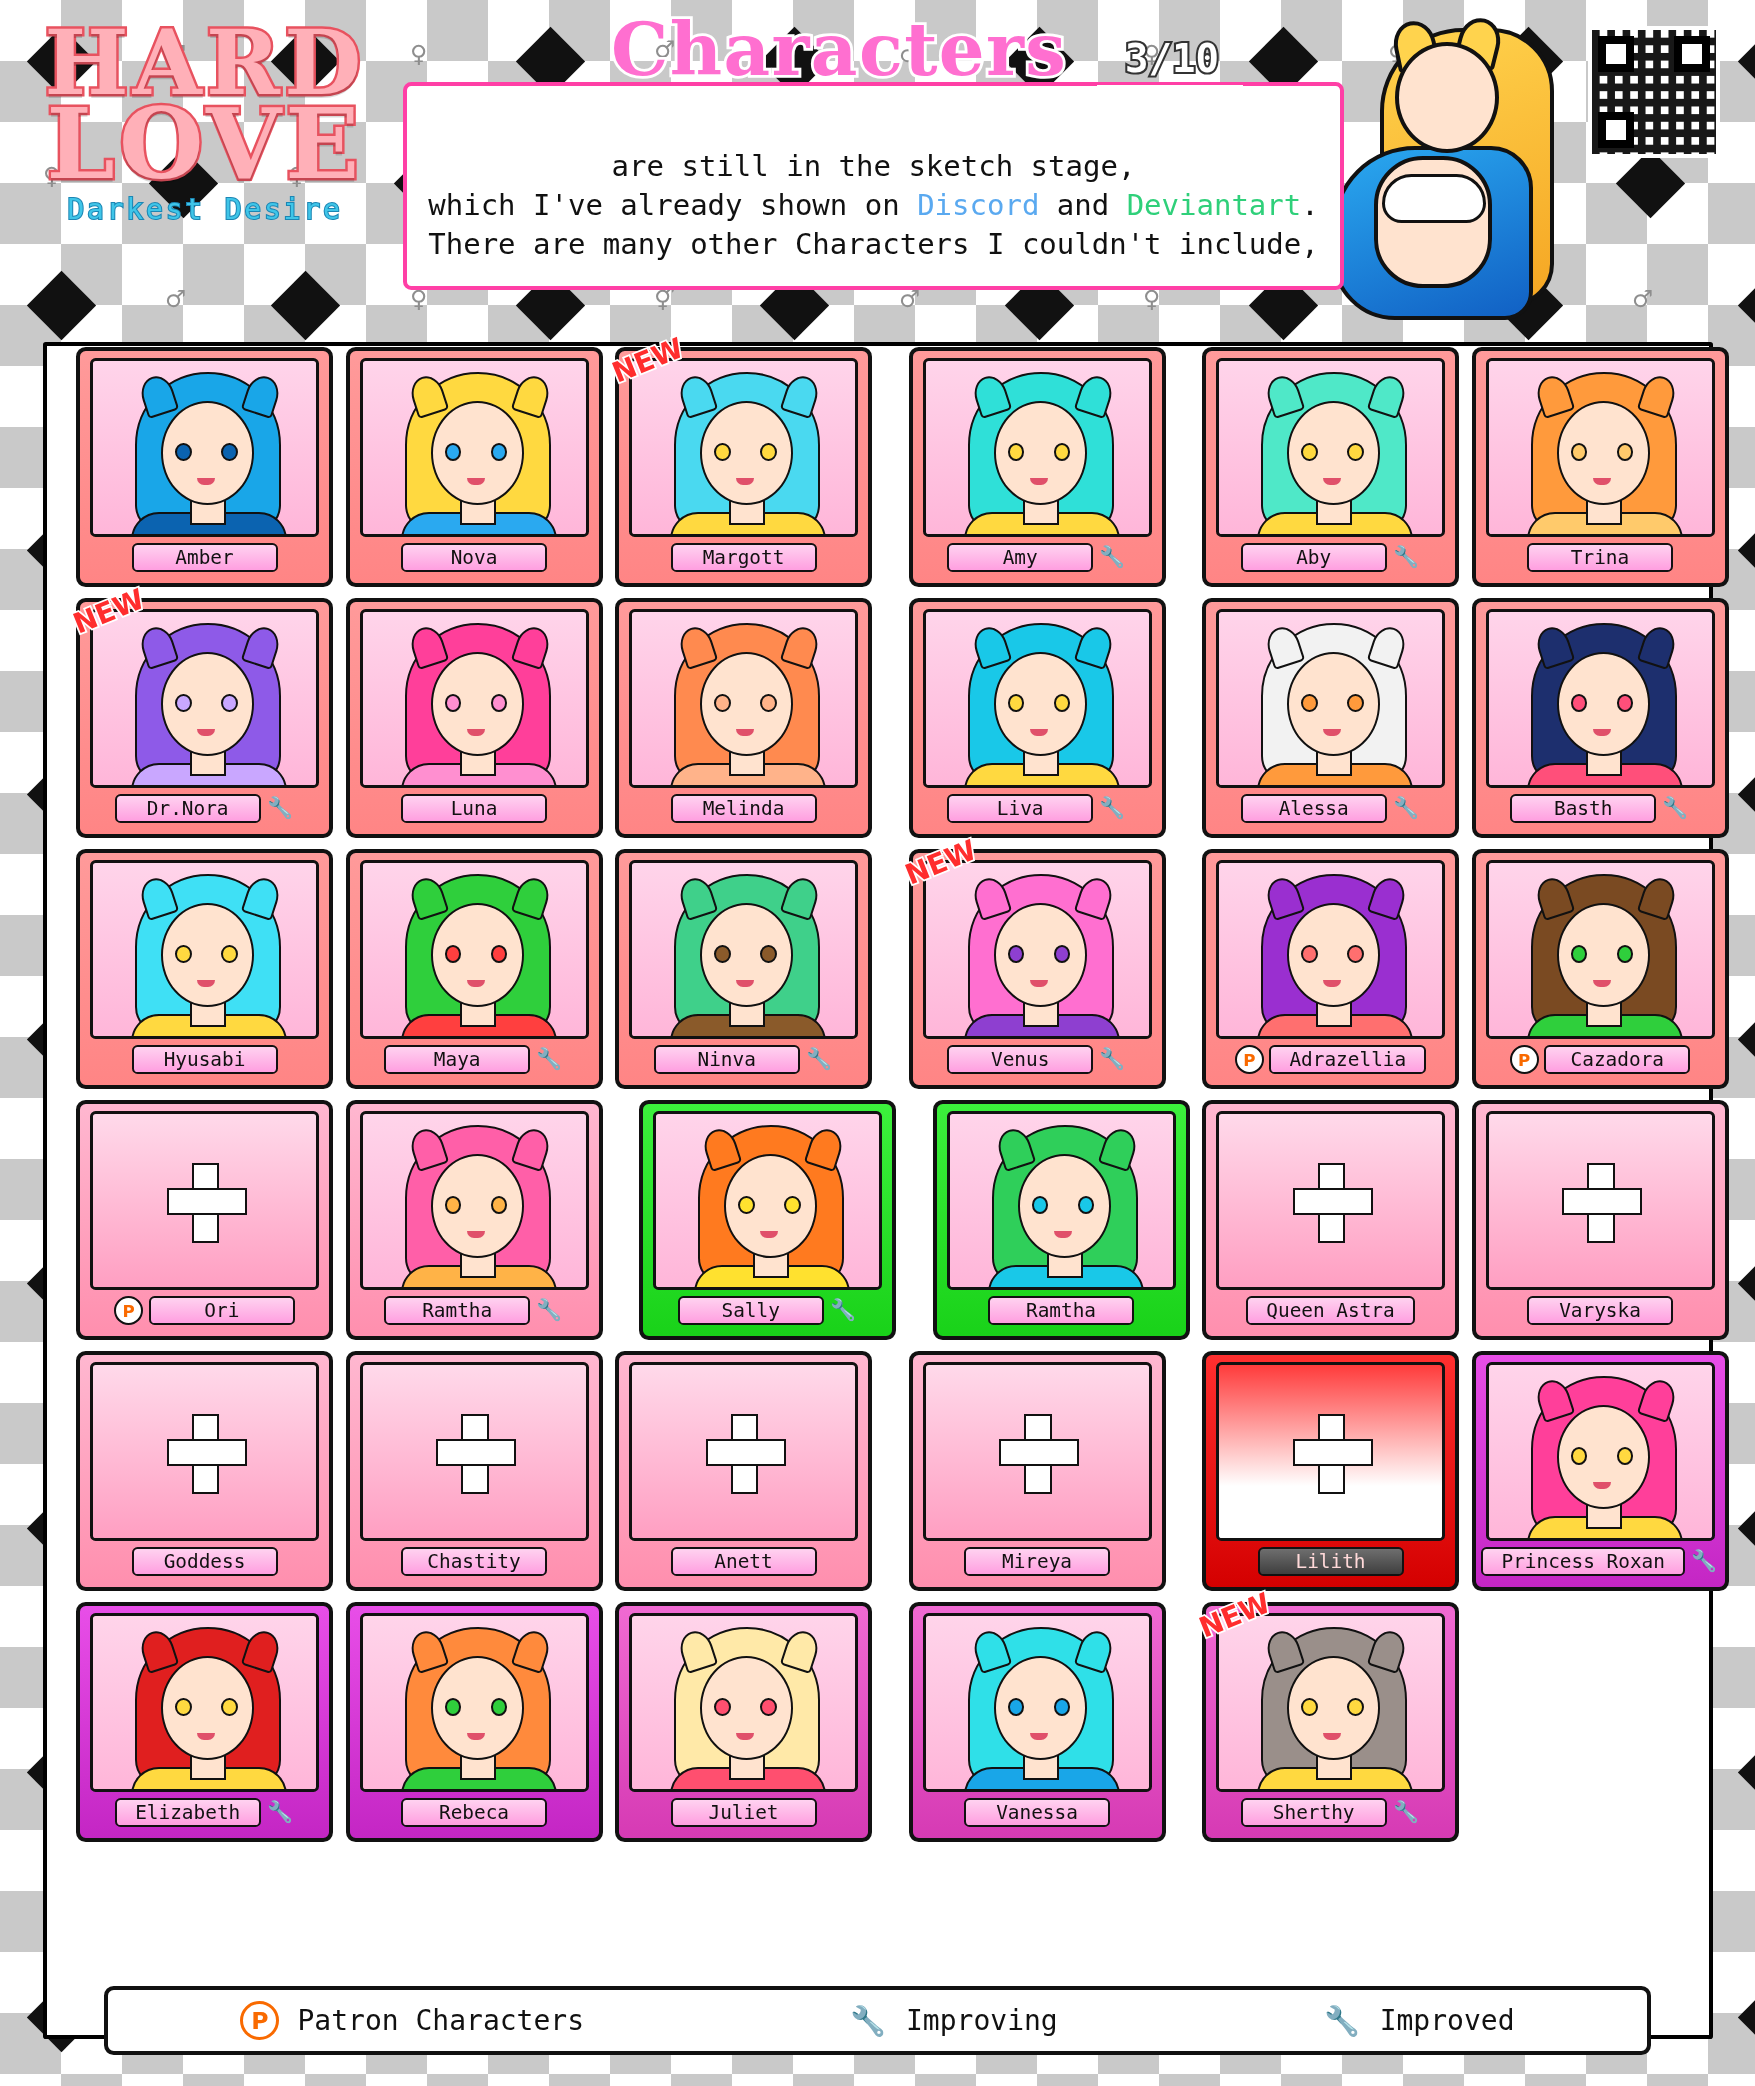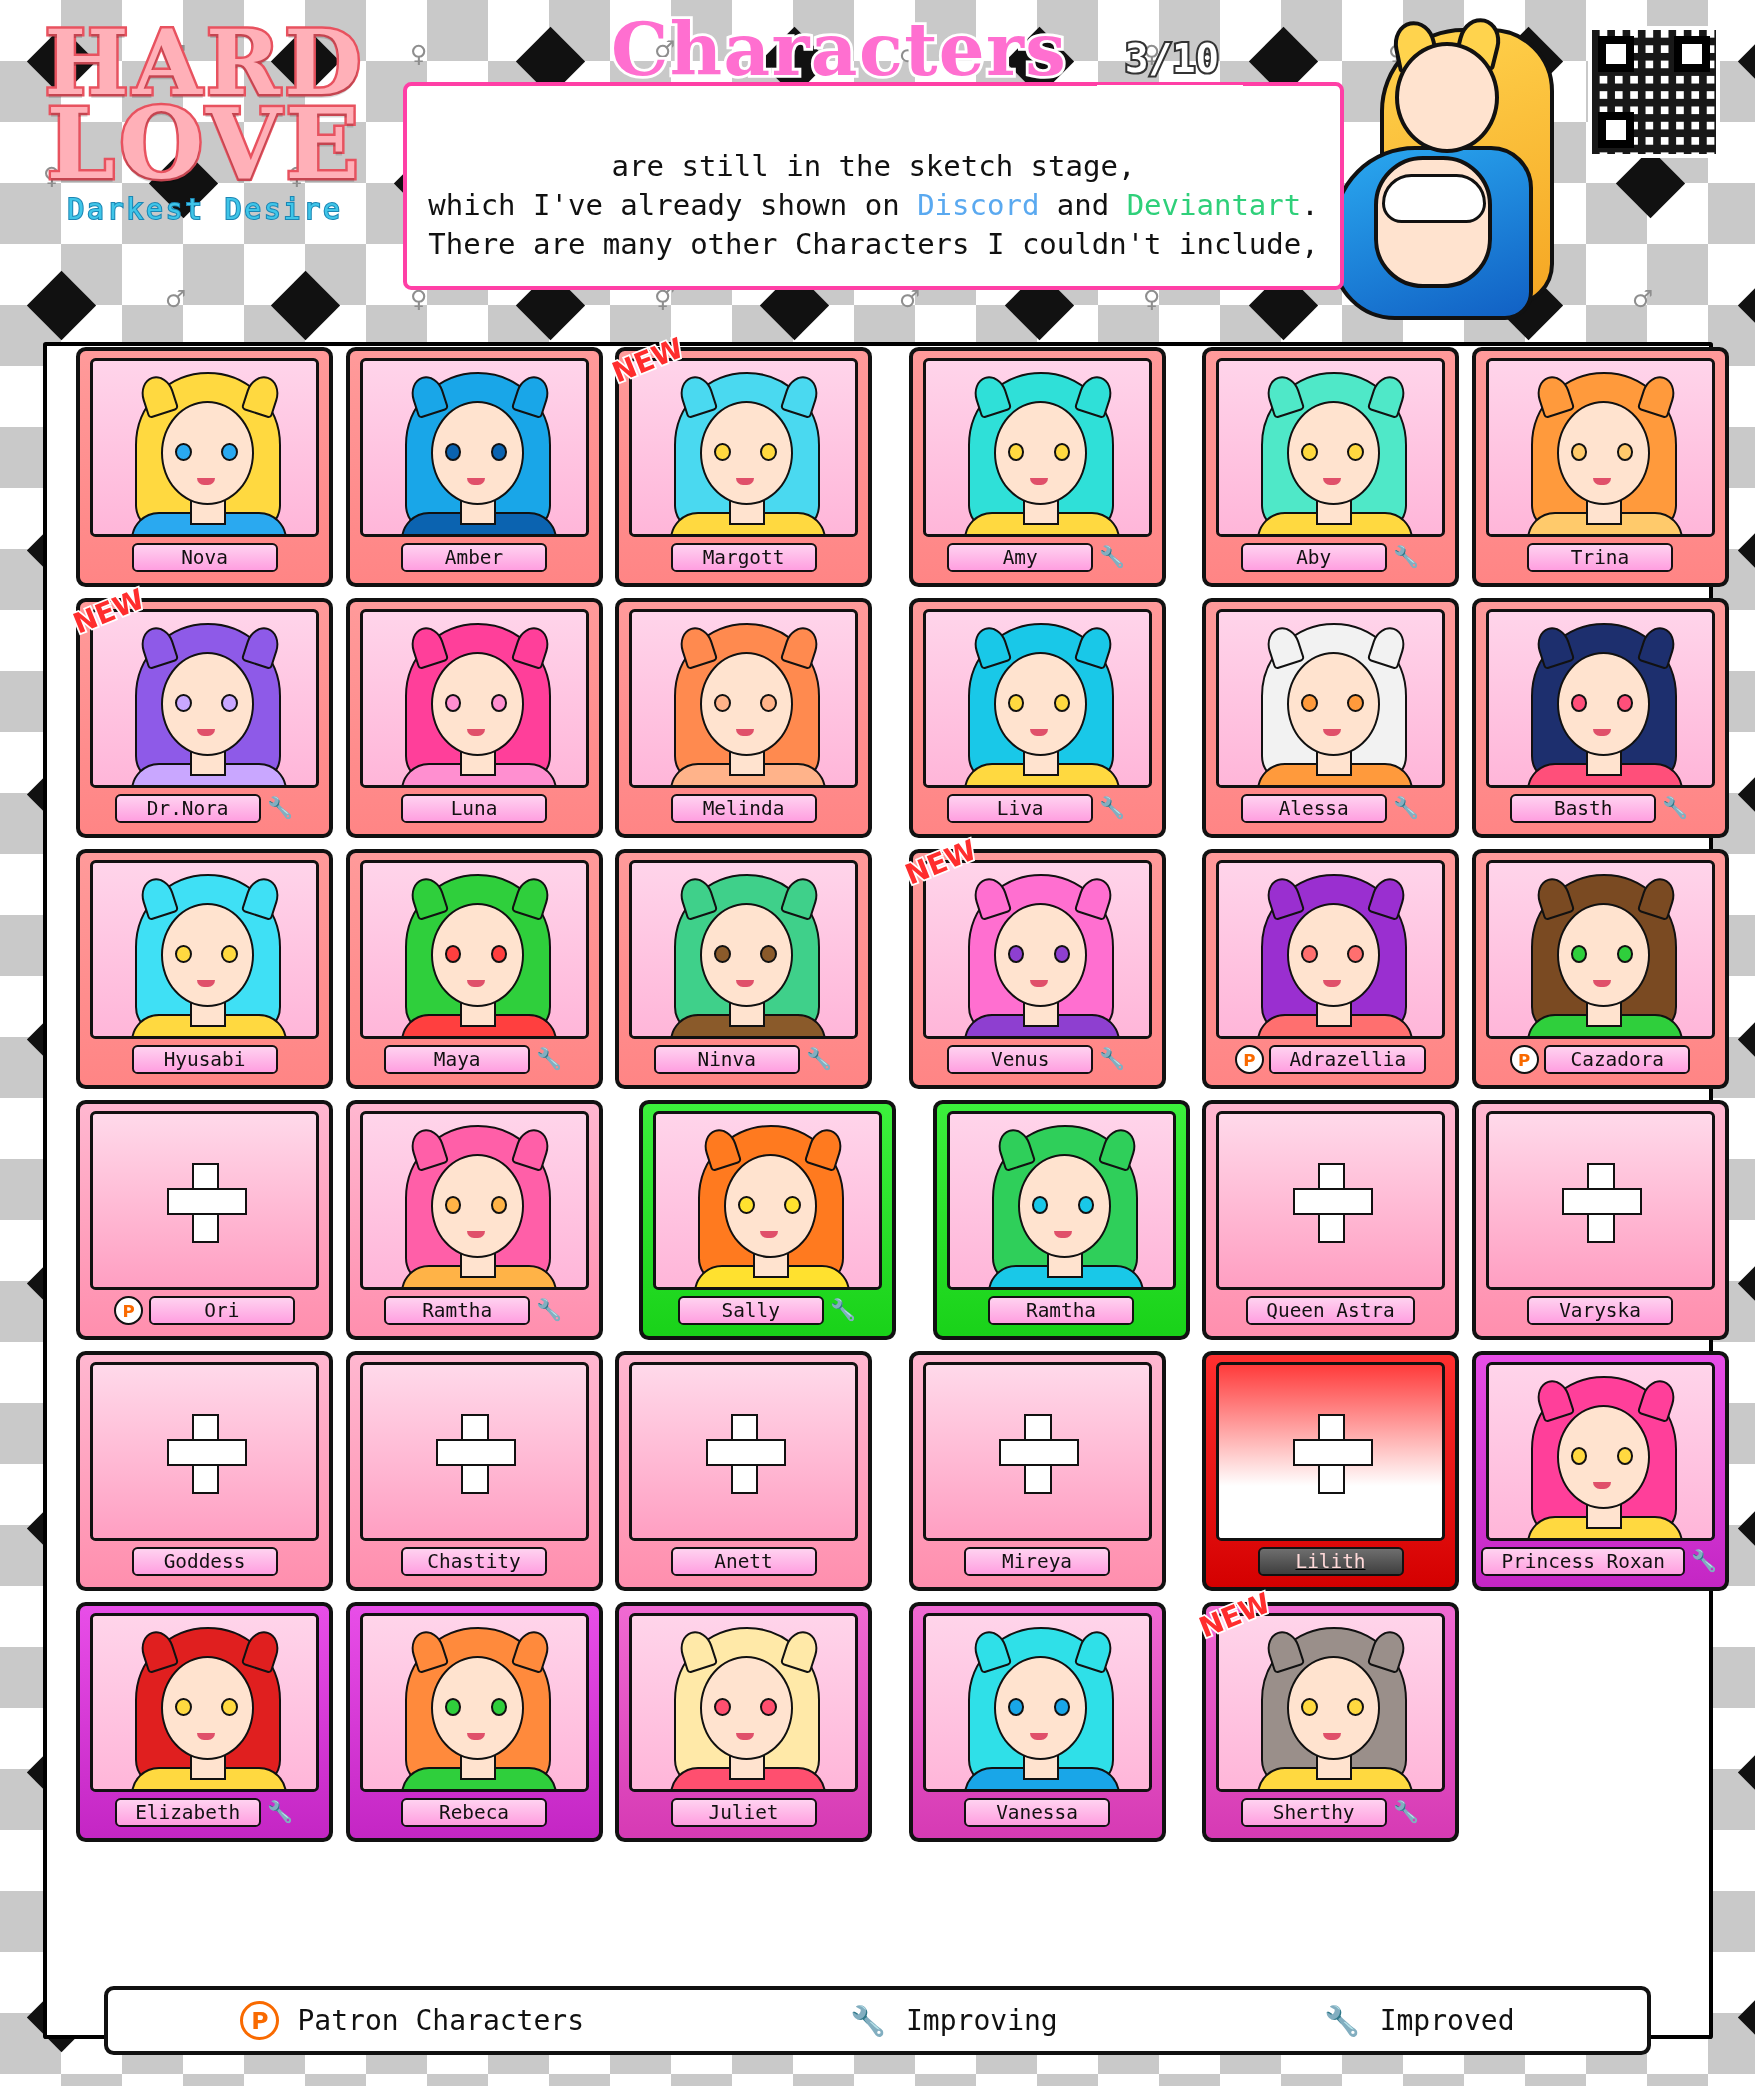"Nova" div.card { order: before "Amber" -> after "Amber" }
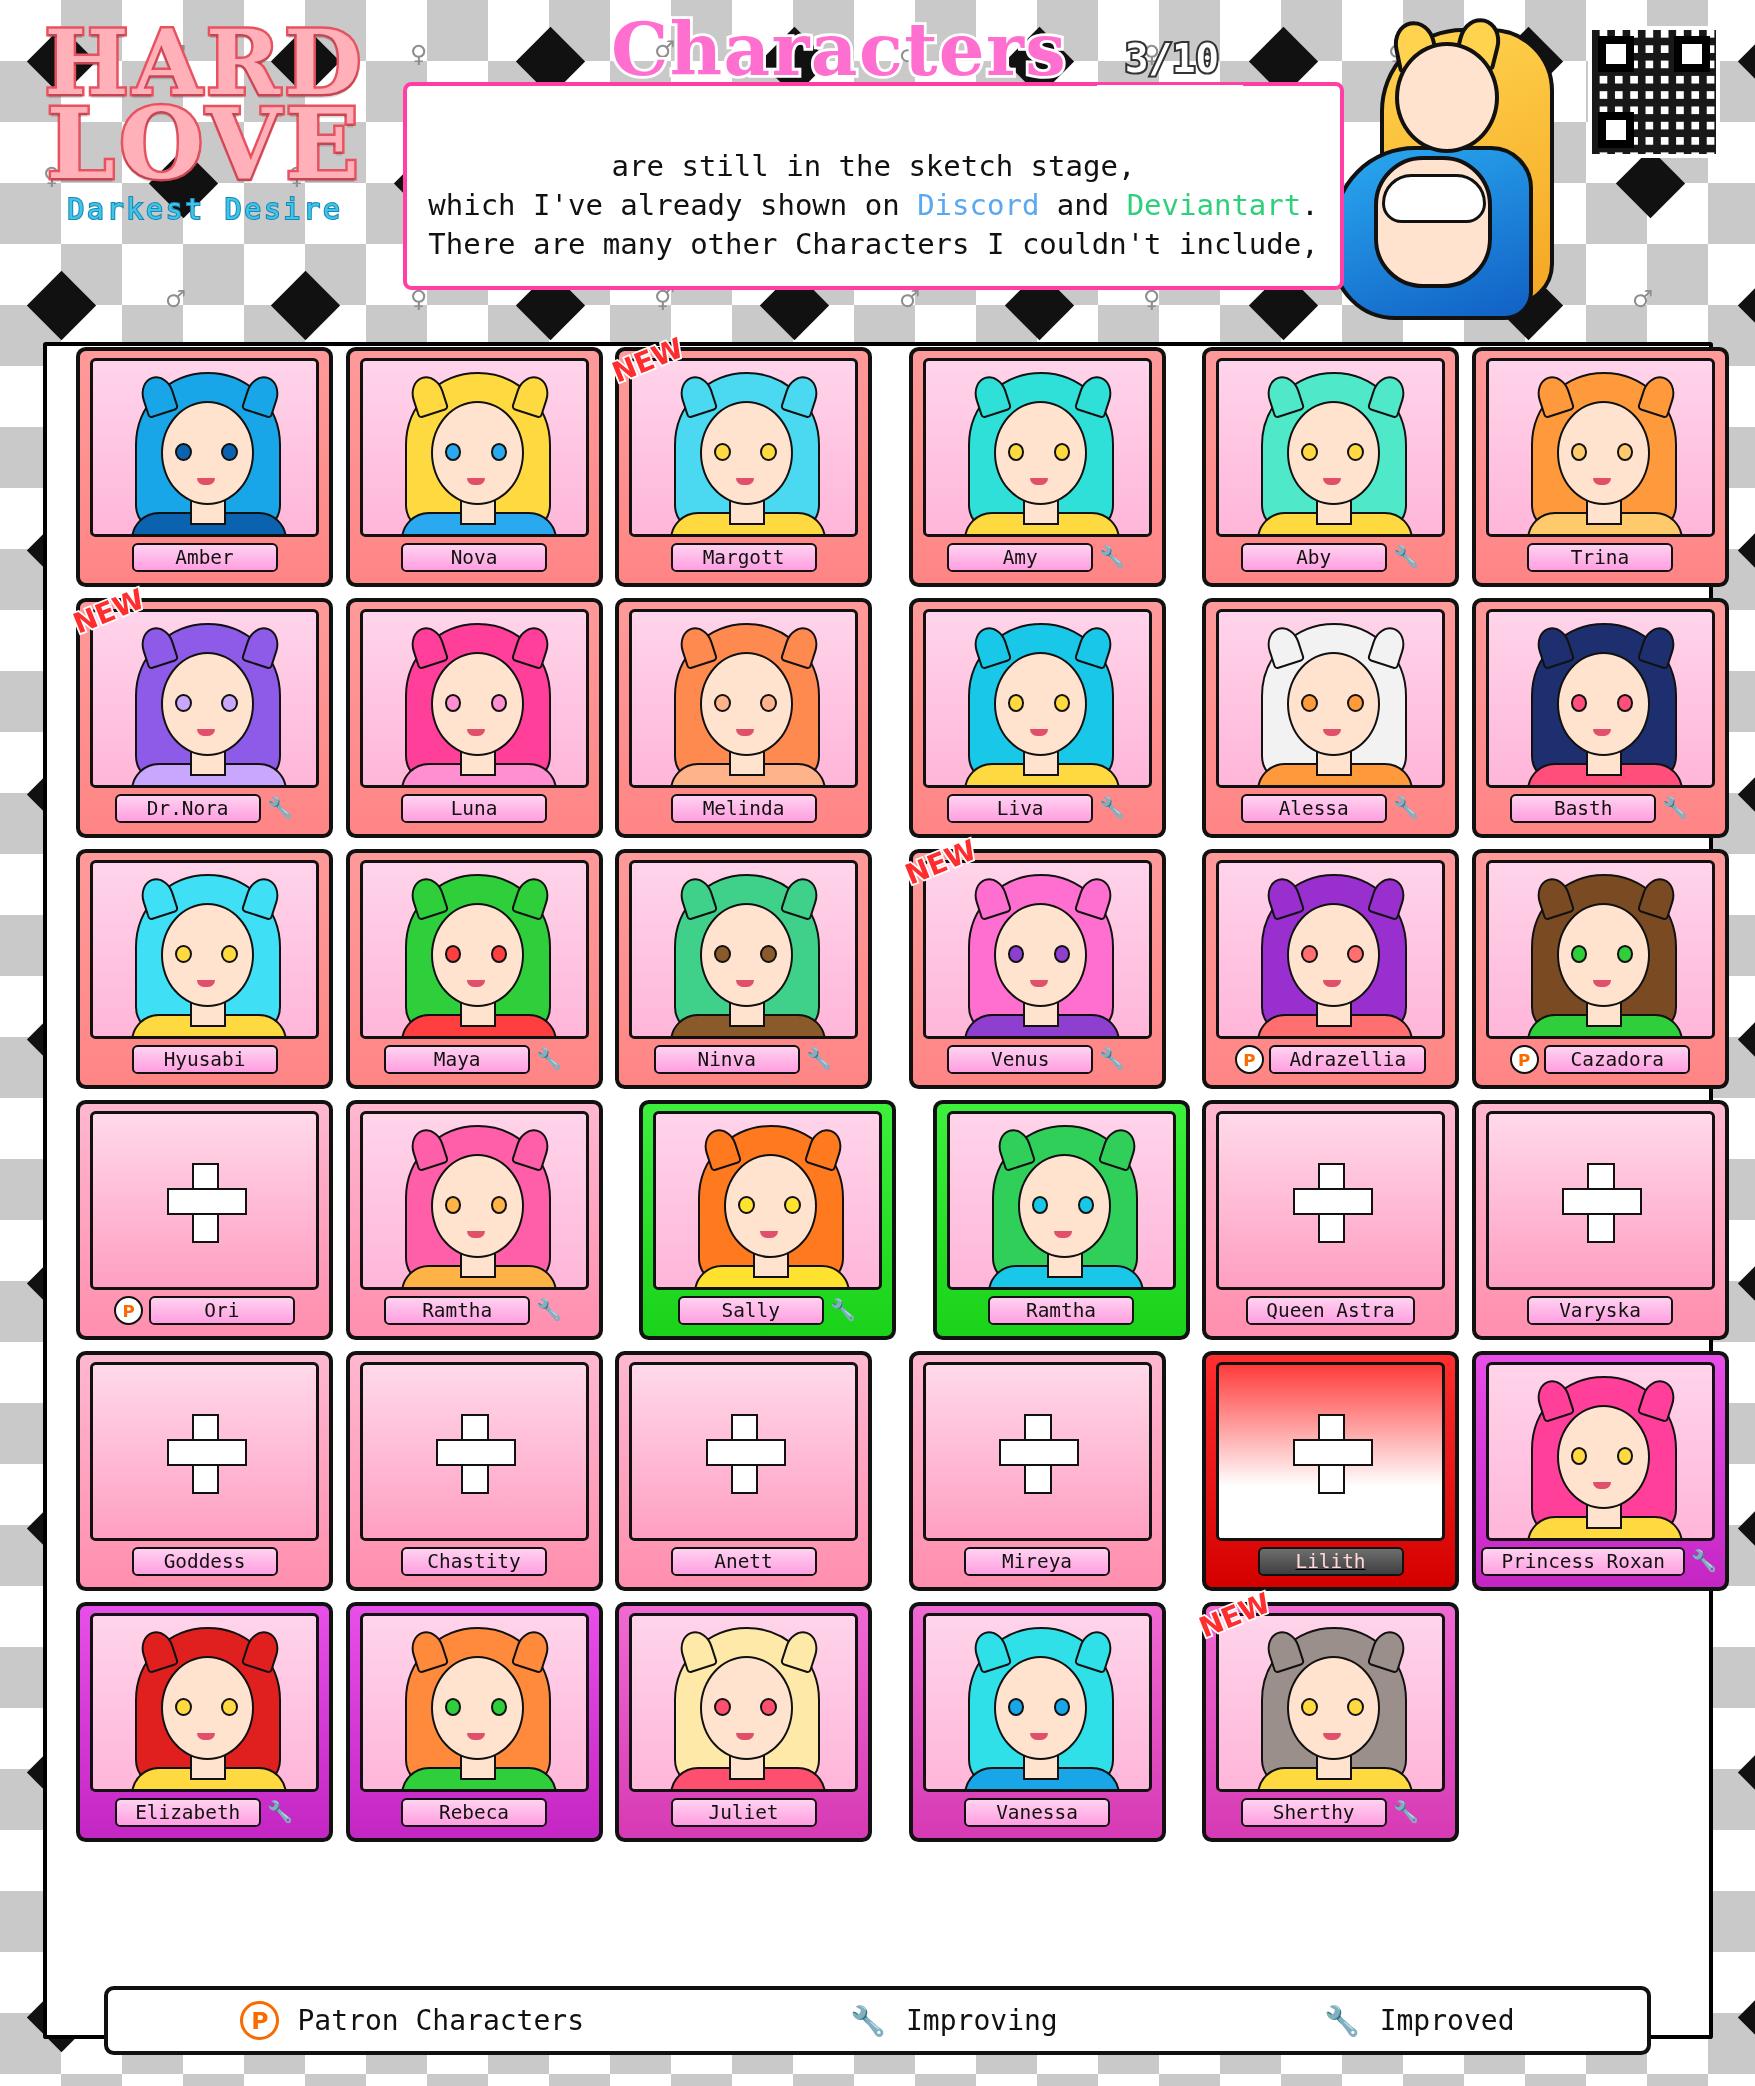"Lilith" .card.red { text-decoration: underline -> none }
